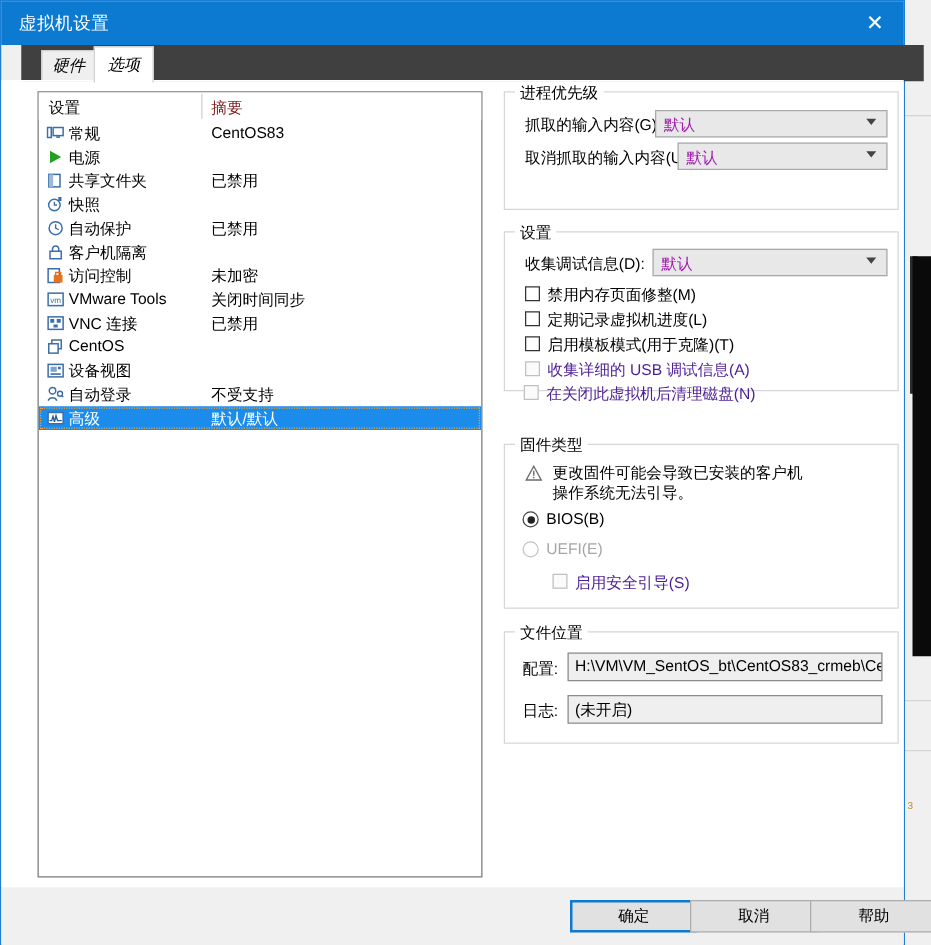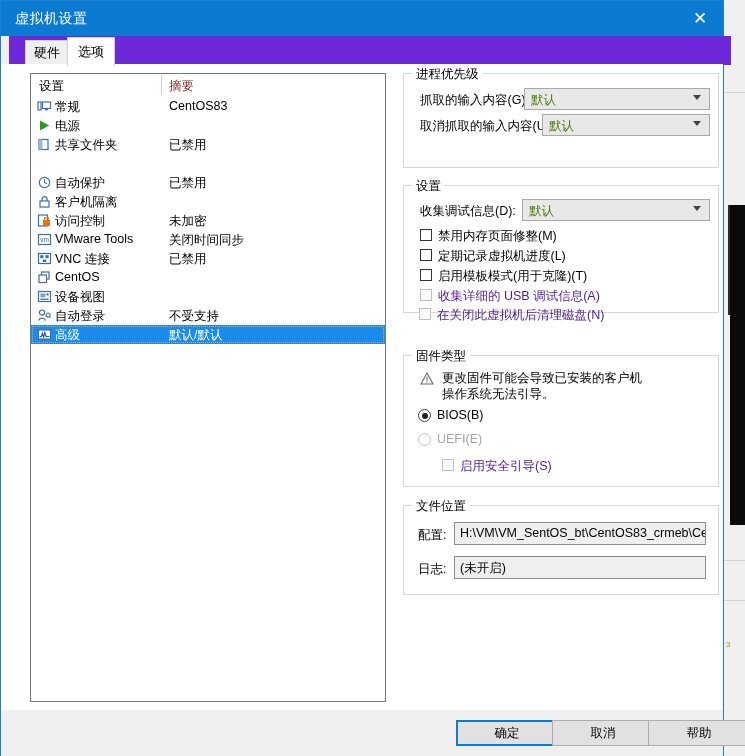"硬件" .tabstrip { background: #6d28d9 -> #404040; font-style: none -> italic; left: 8px -> 16px }
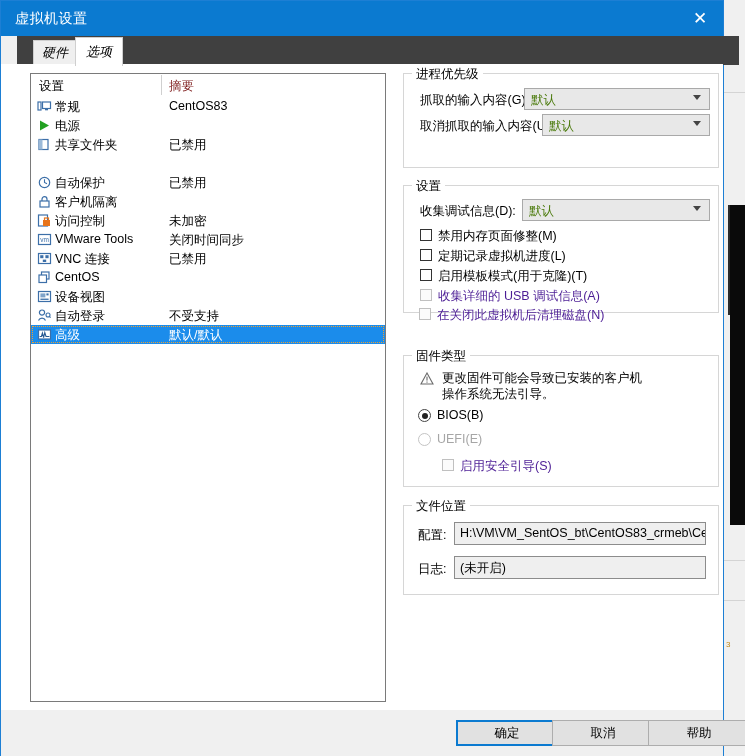"默认" .combo .val { color: #4d7c0f -> #a21caf }
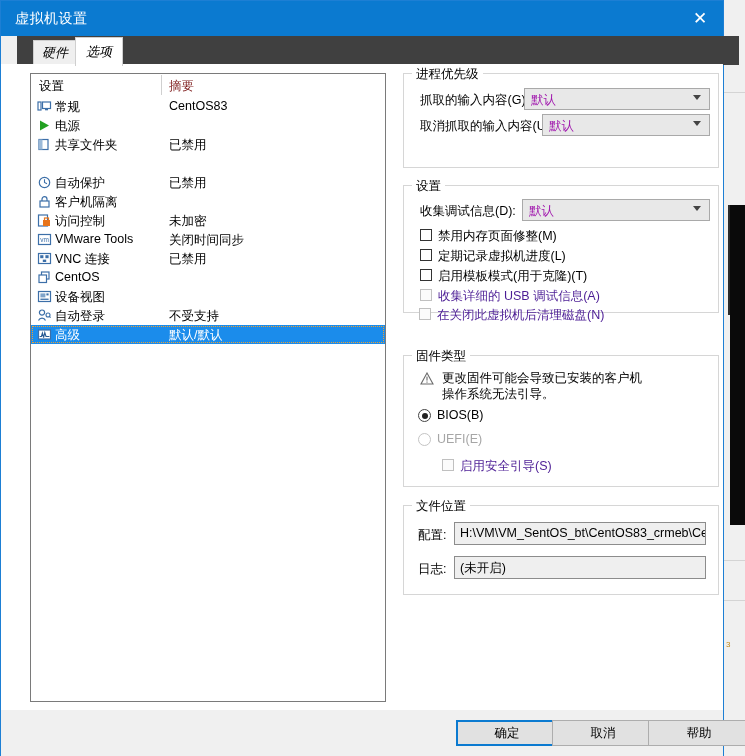"快照" div.row { html: none -> <div> <span> <svg> <circle></circle> <path></path> <rect></rect> </svg> </span> <span>快照</span> <span></span> </div> }
